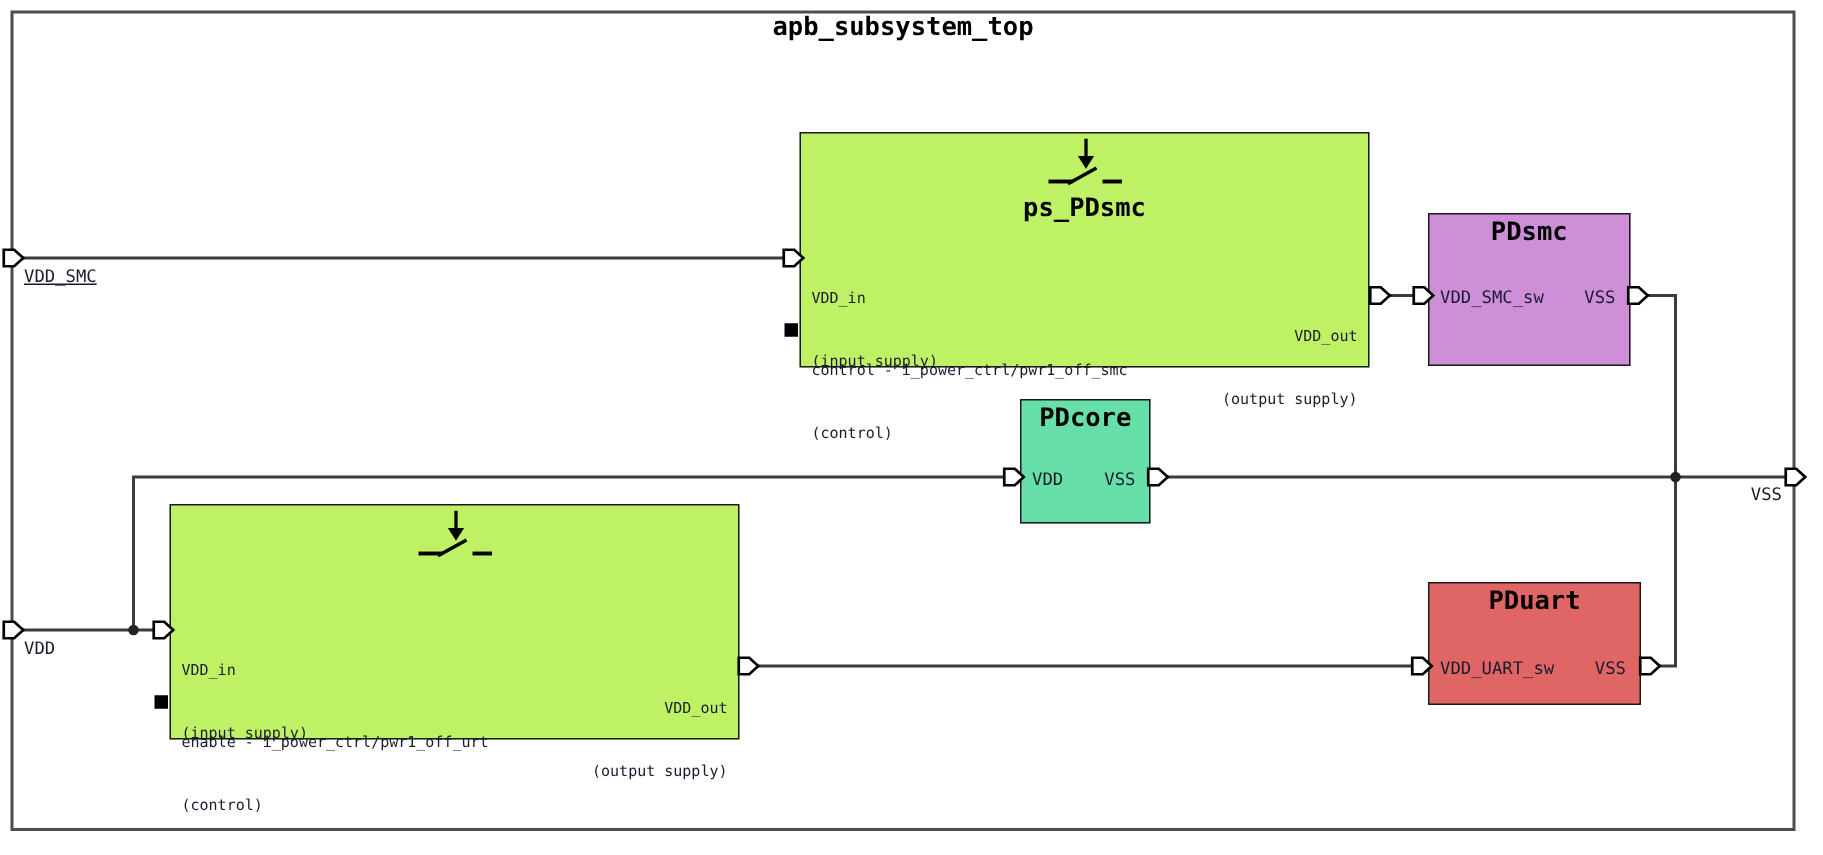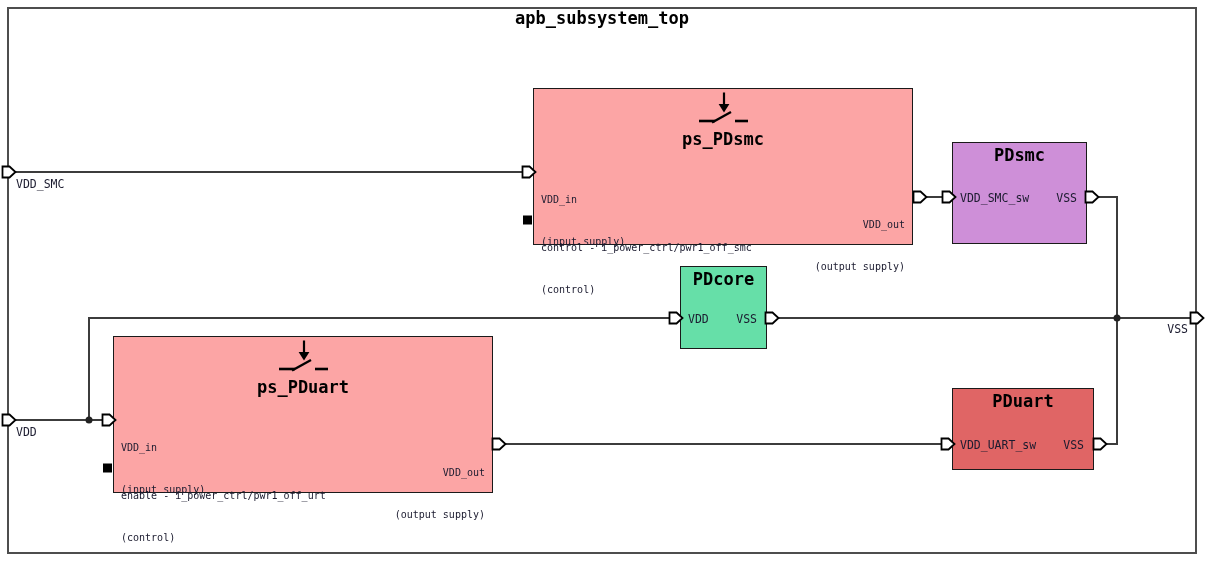"ps_PDsmc" .sw-block { background: #fca5a5 -> #bef264 }
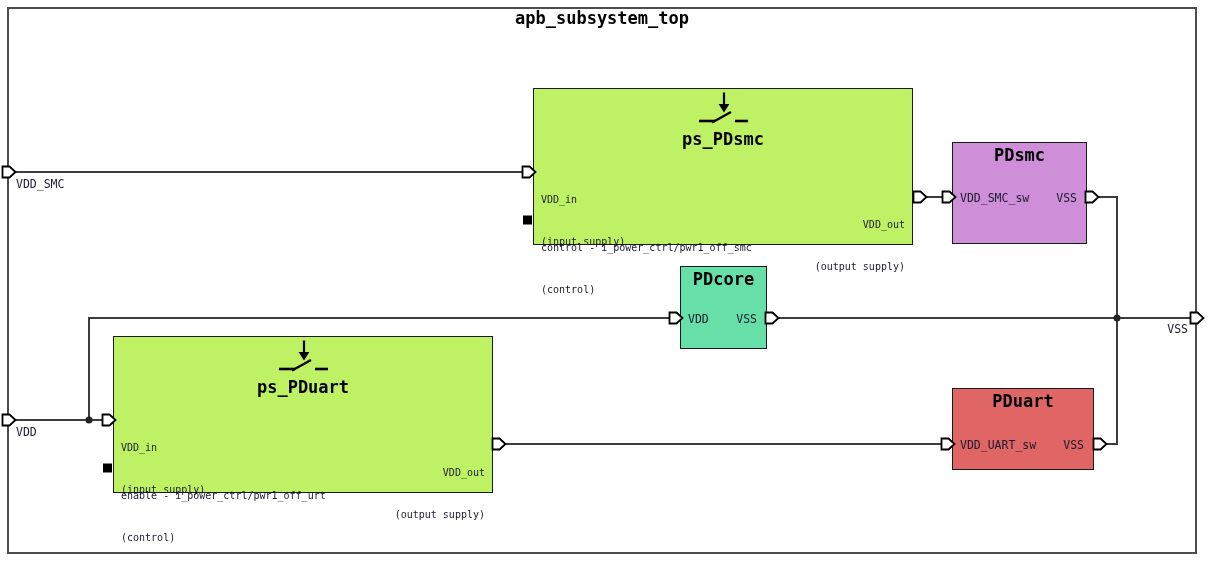"VDD_SMC" #lbl-vdd-smc { text-decoration: none -> underline }
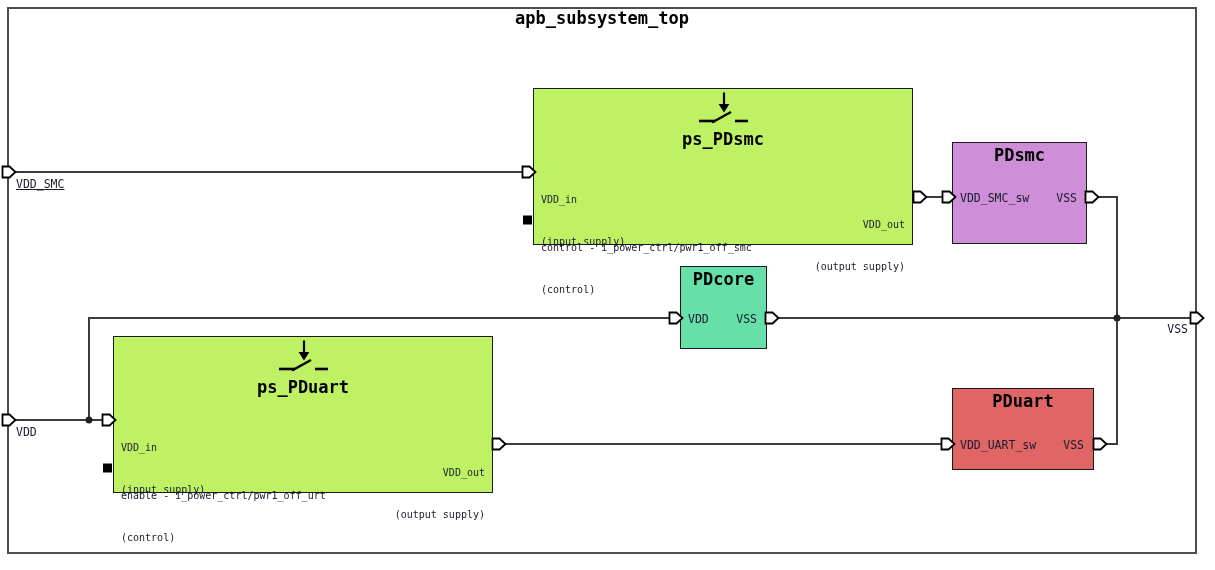"ps_PDuart" div.sw-title { html: <div>ps_PDuart</div> -> none }
